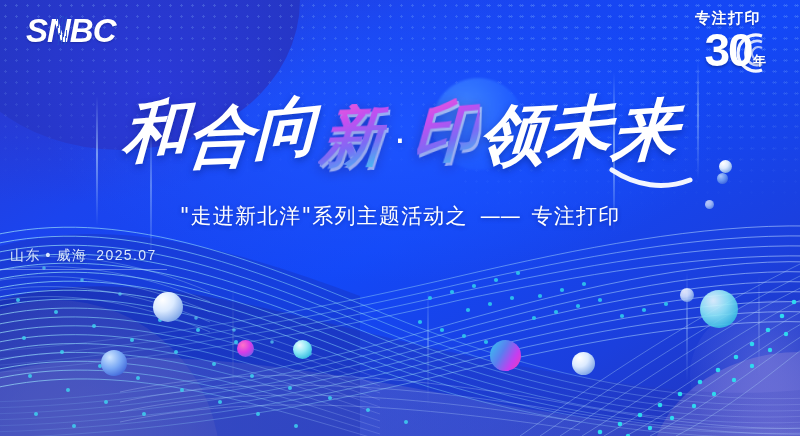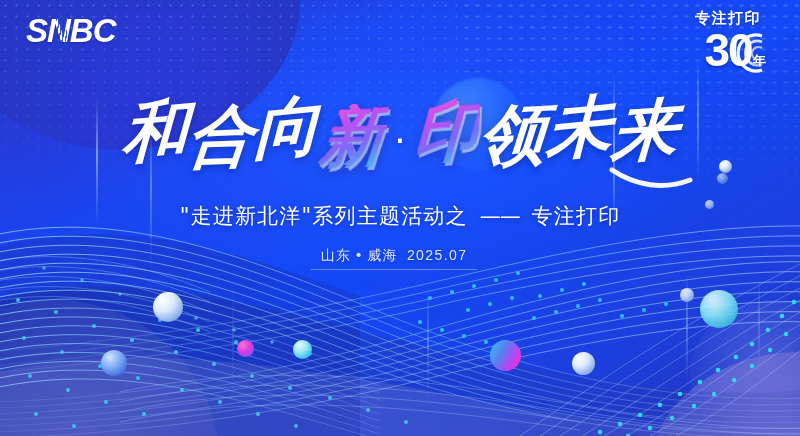"山东 • 威海 2025.07" #dateline { text-align: center -> none }
